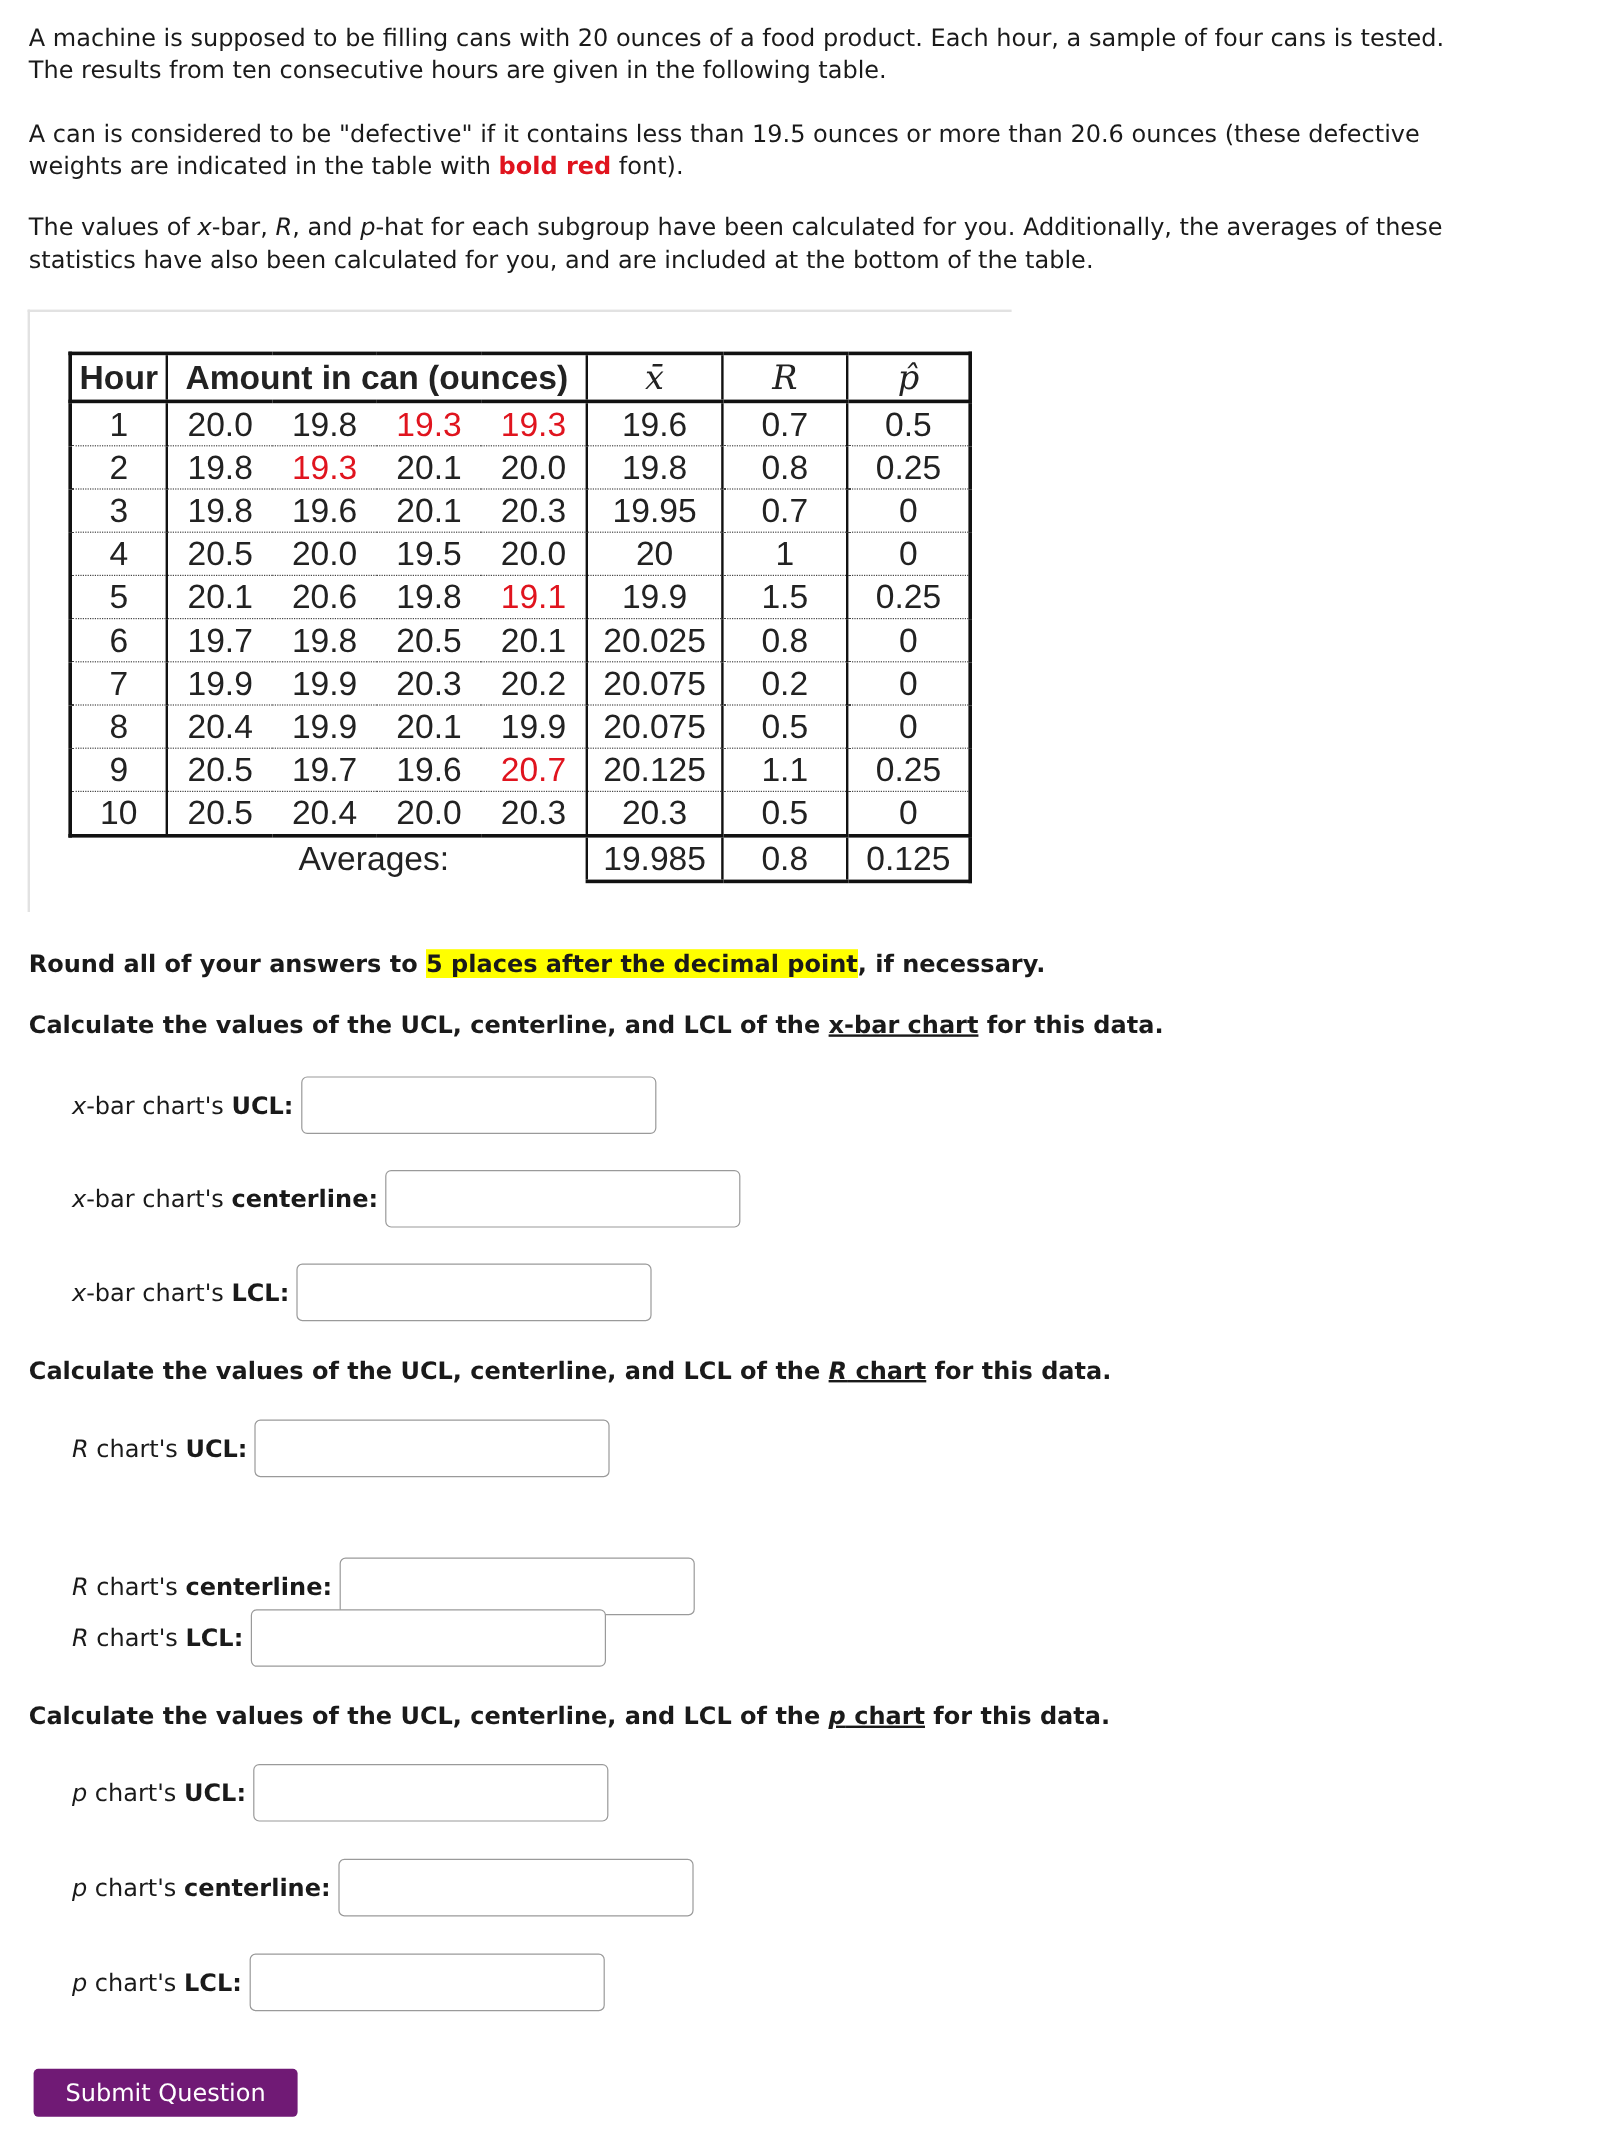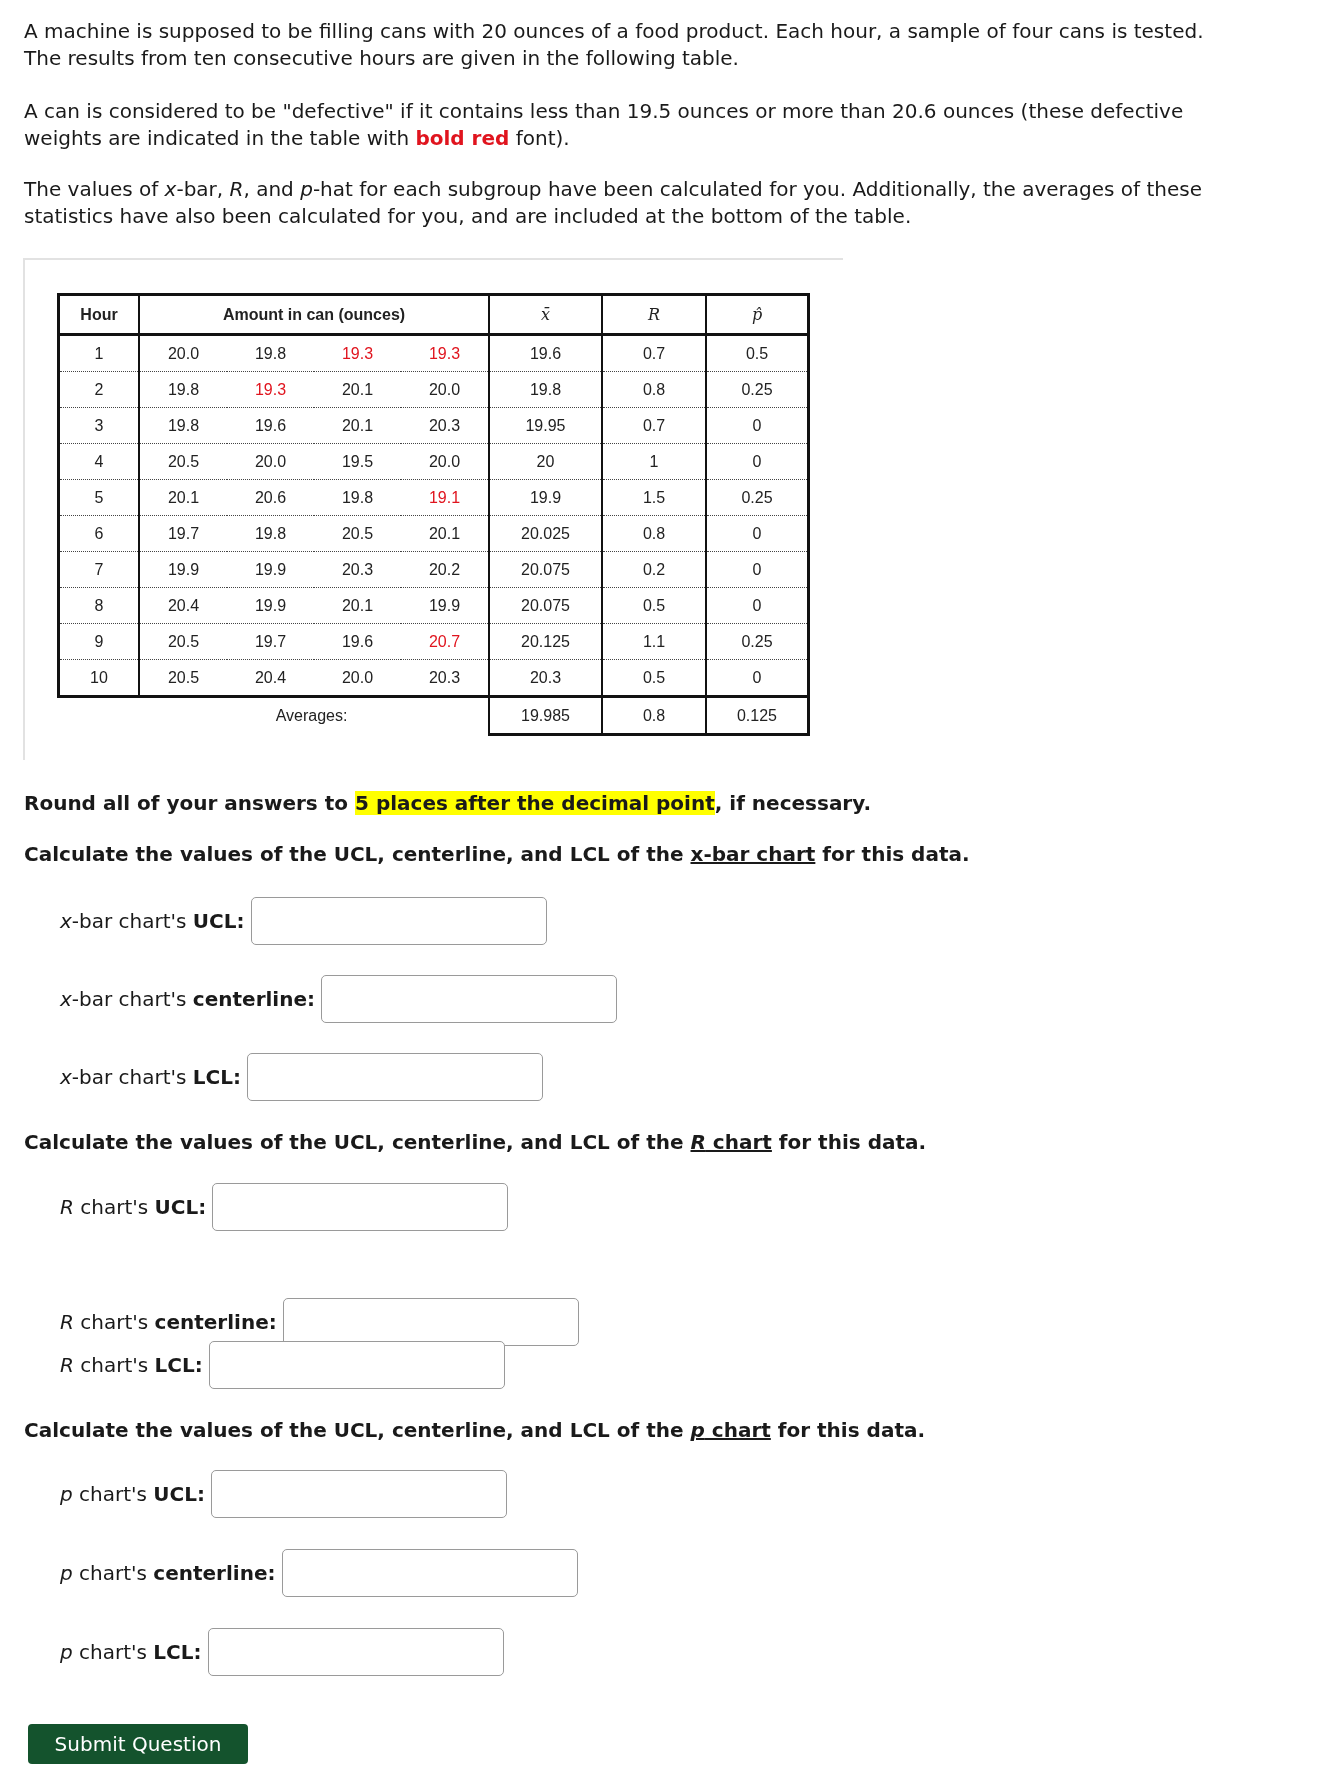"Hour" .data-table { font-size: 16px -> 28px }
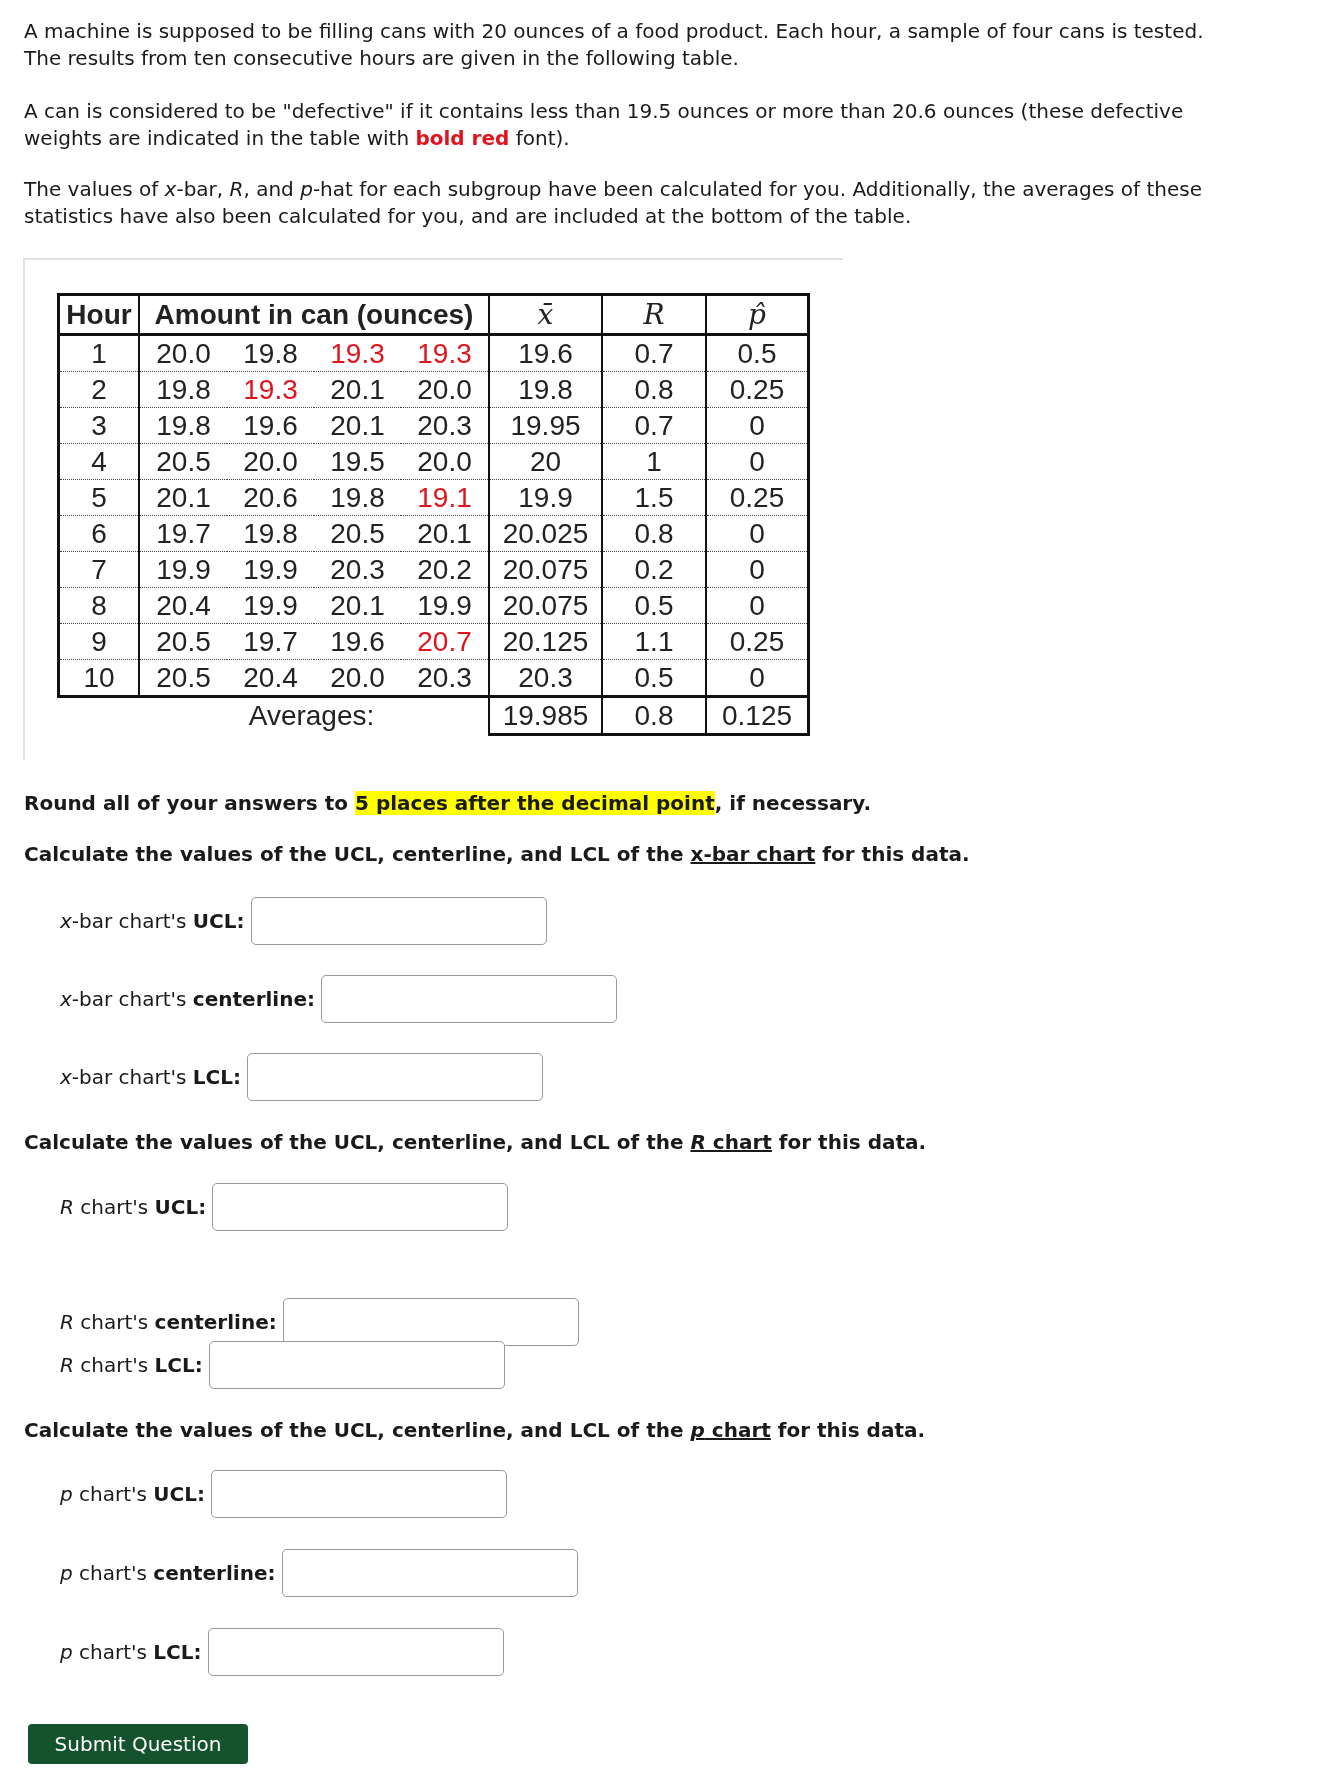"Submit Question" .submit-btn { background: #14532d -> #701a75 }
